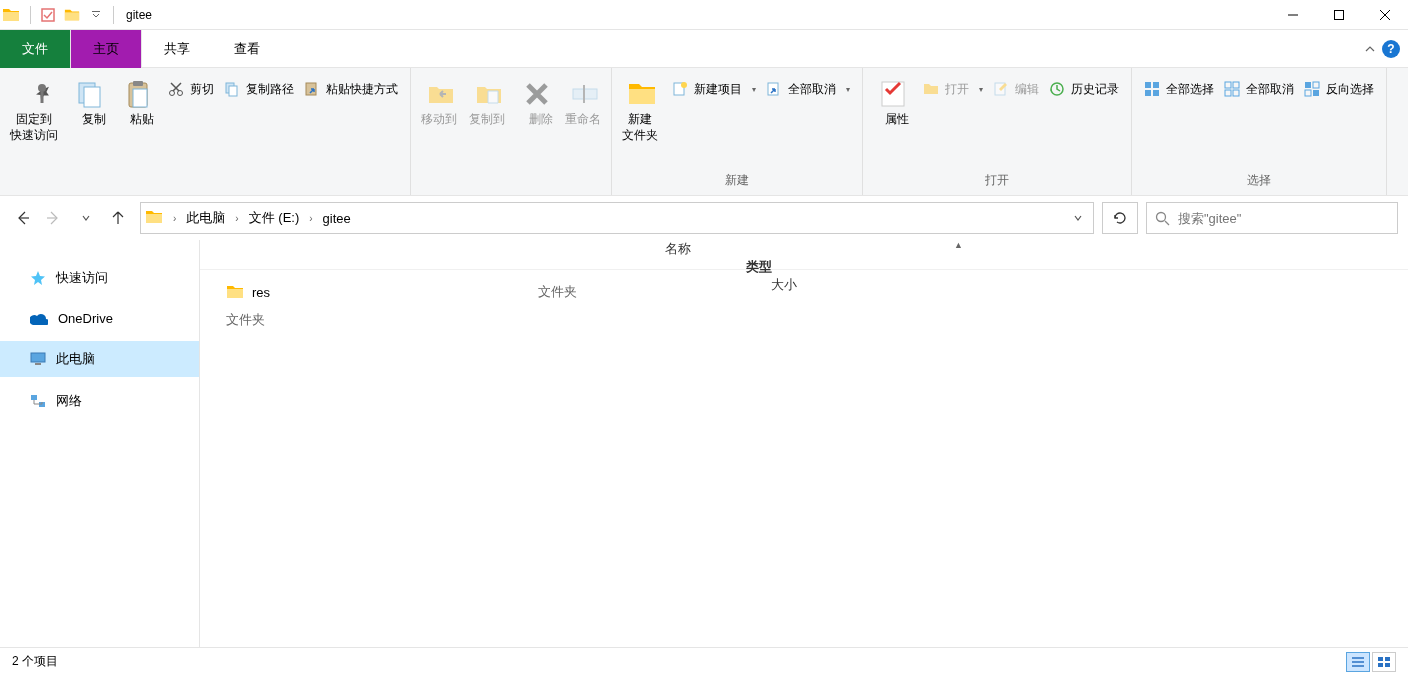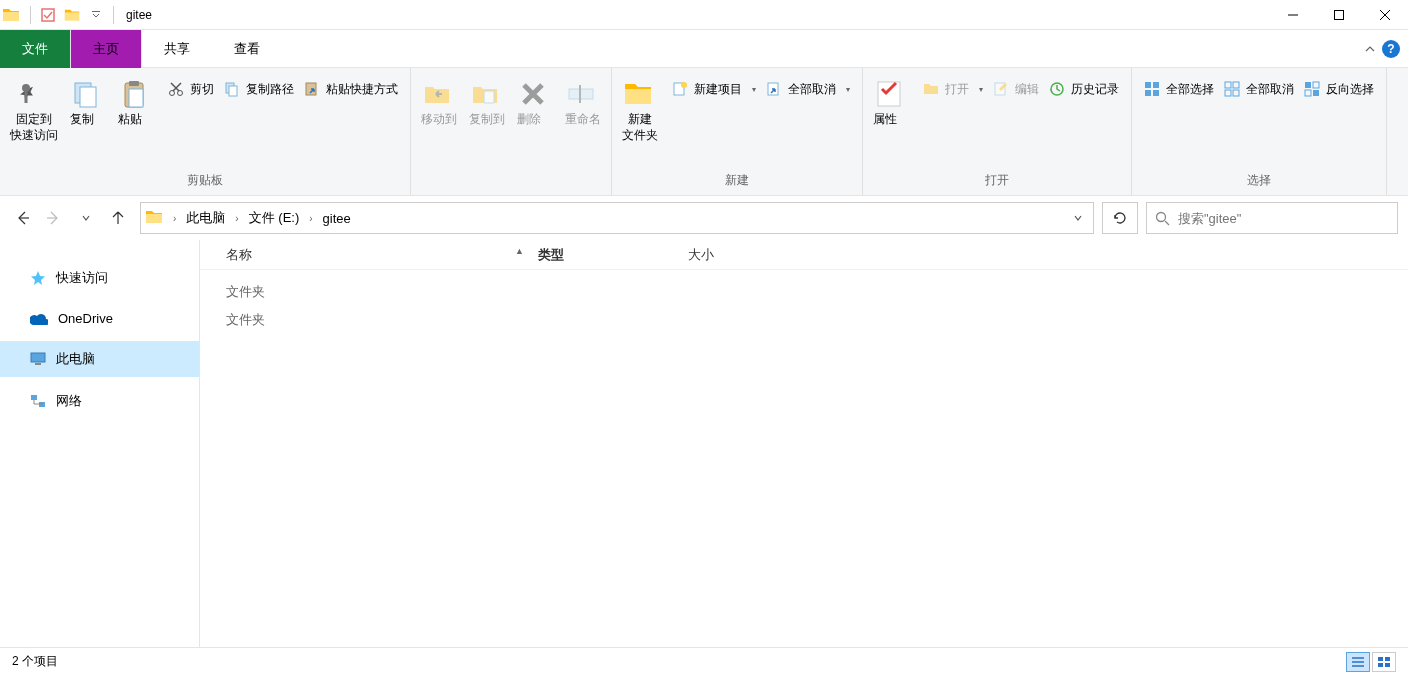"固定到" .big-btn { align-items: flex-start -> flex-end }
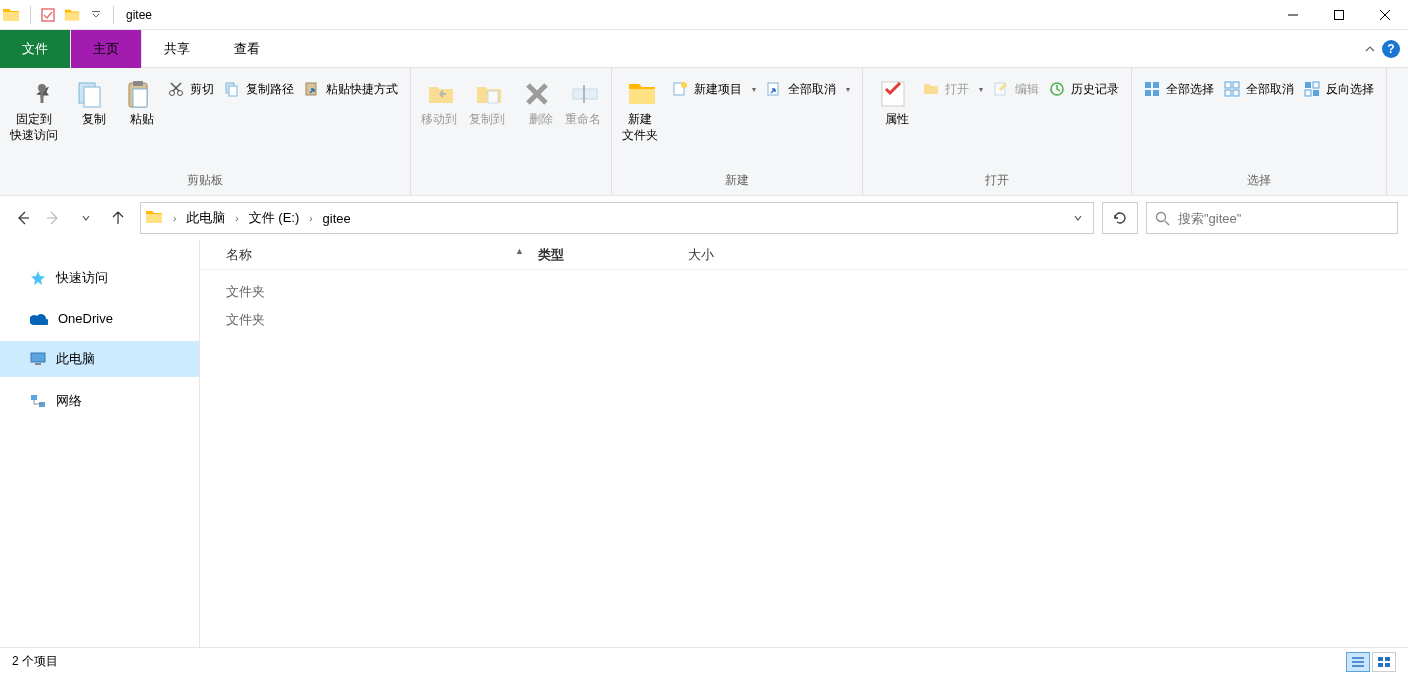"剪贴板" div.group-label { html: <div>剪贴板</div> -> none }
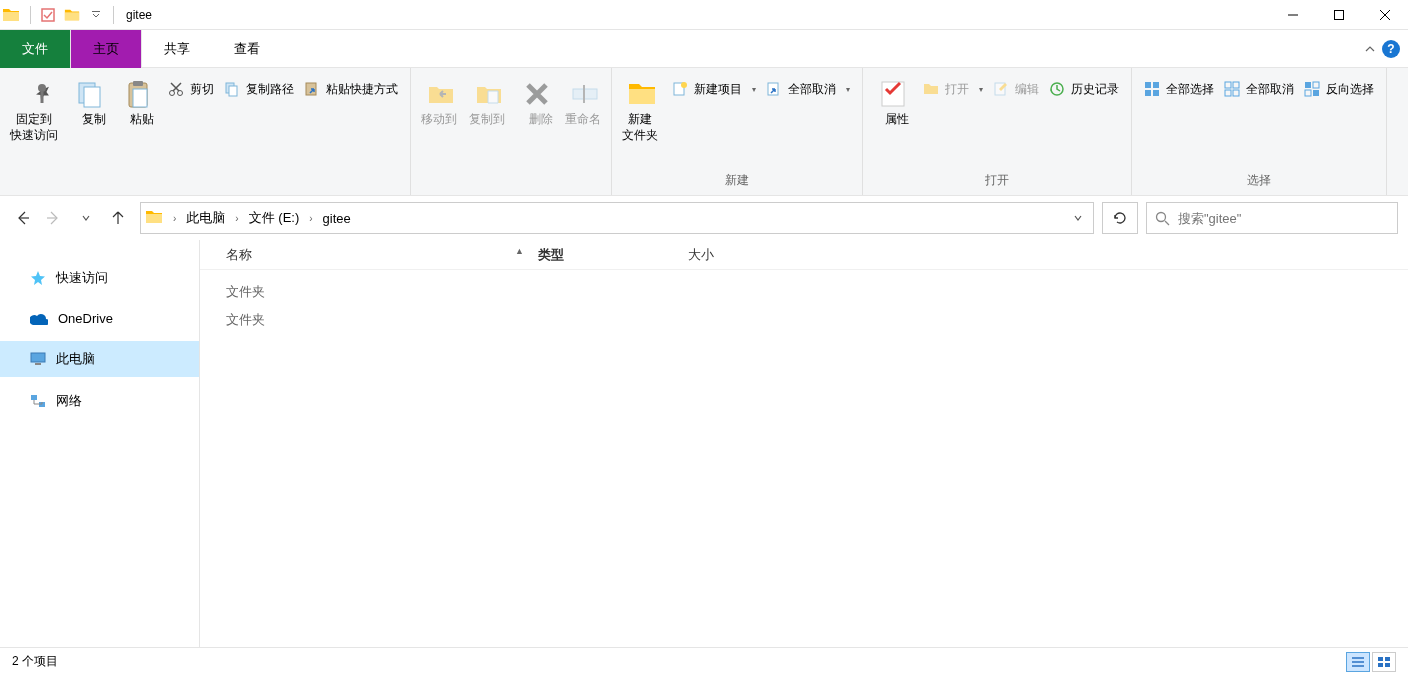"名称" .col-headers { flex-direction: none -> column }
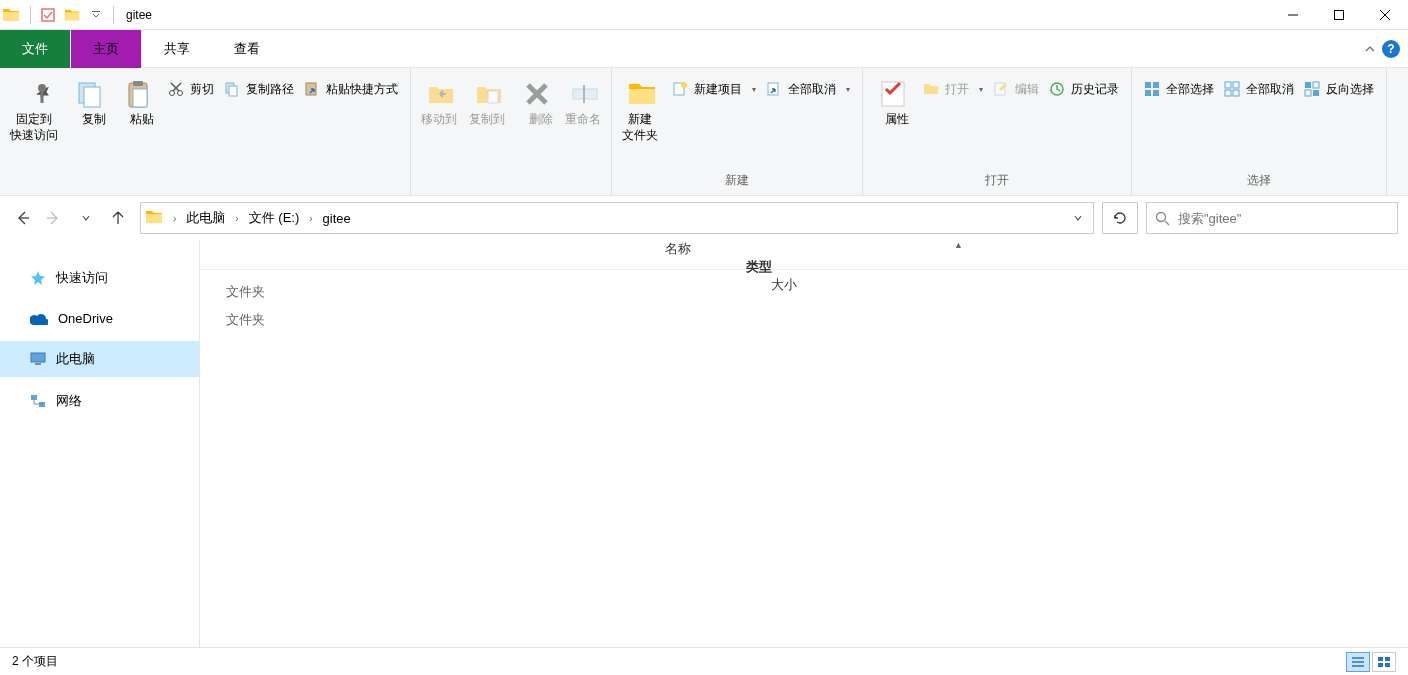"res" div.cell { html: none -> <div> <span> <svg> <path></path> <path></path> </svg> </span> <span>res</span> </div> }
